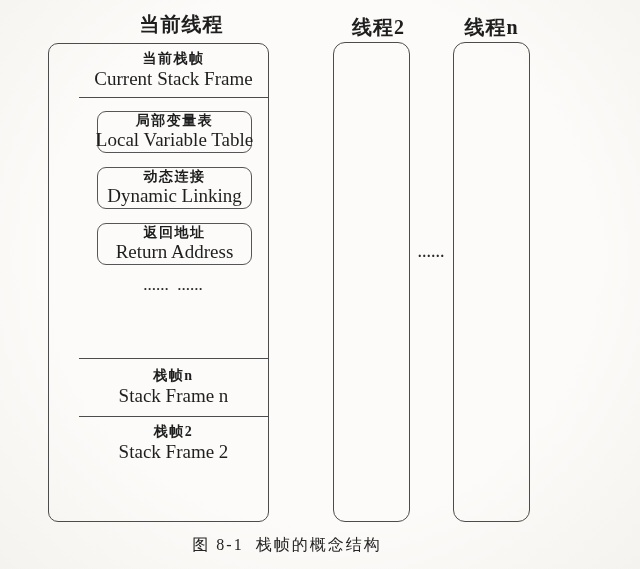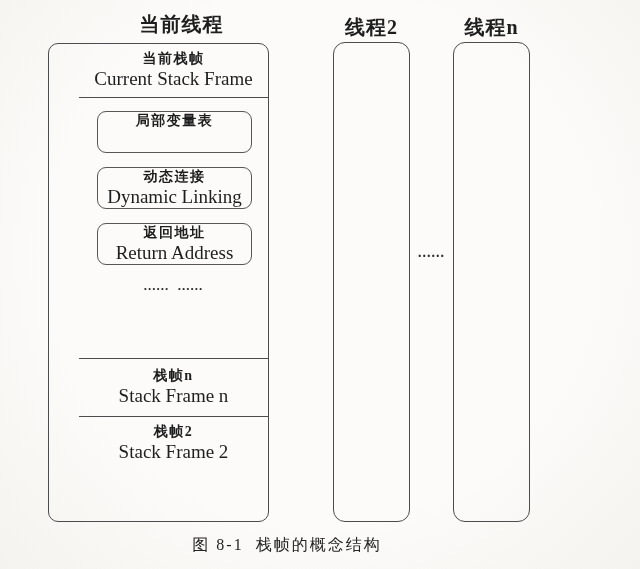"线程2" div.lbl { left: 333px -> 340px }
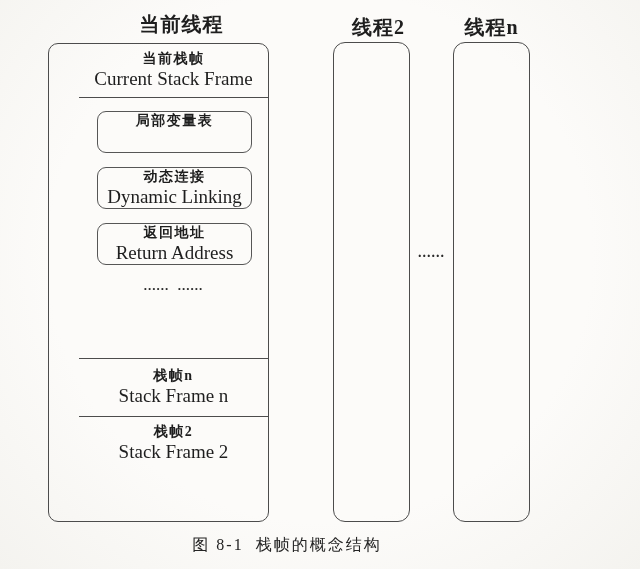"局部变量表" .inner { justify-content: flex-start -> center }
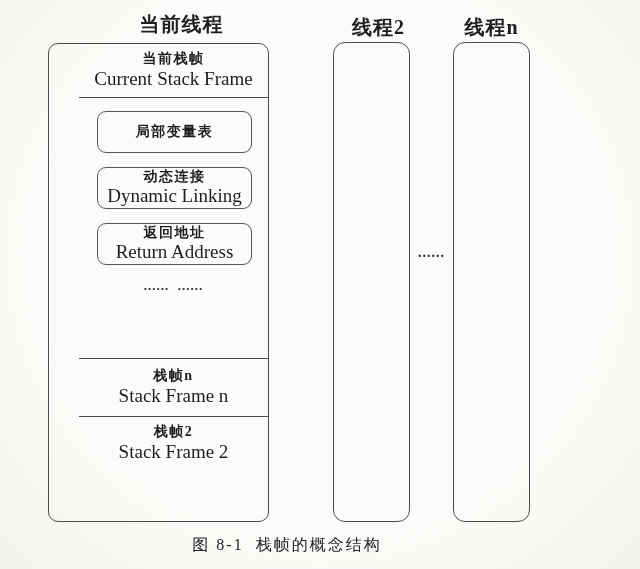"Local Variable Table" span.en { html: none -> <span>Local Variable Table</span> }
